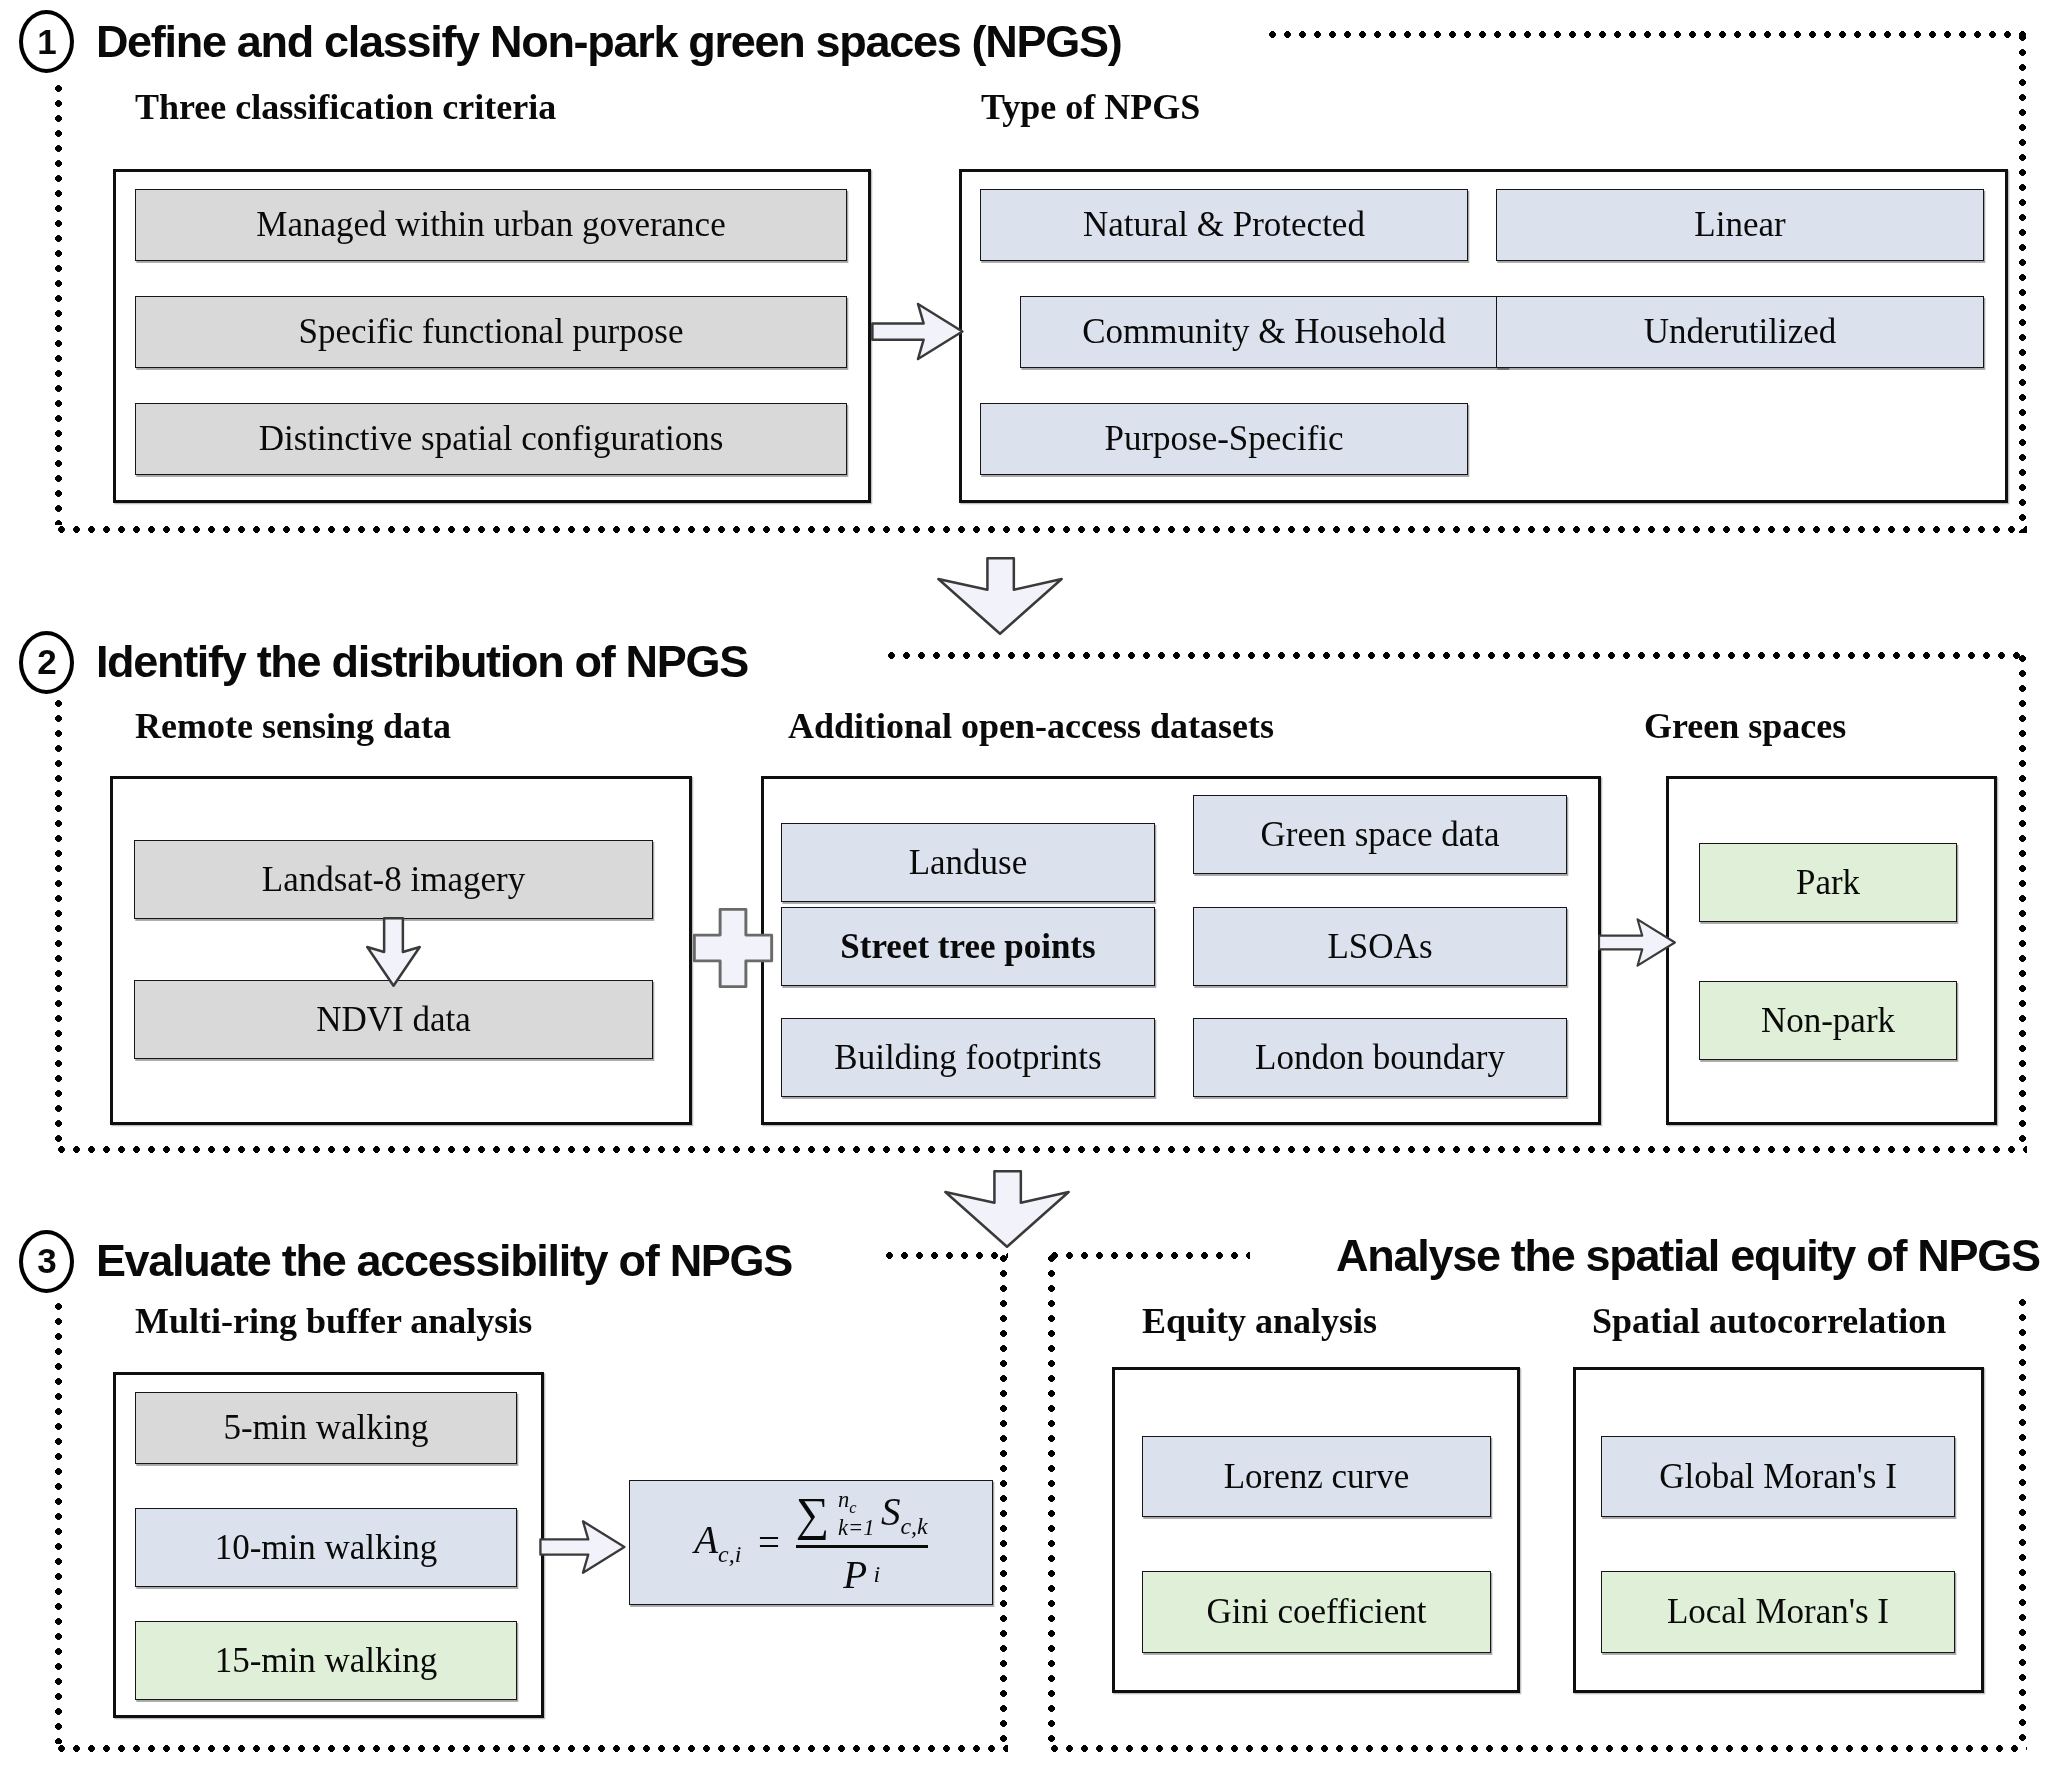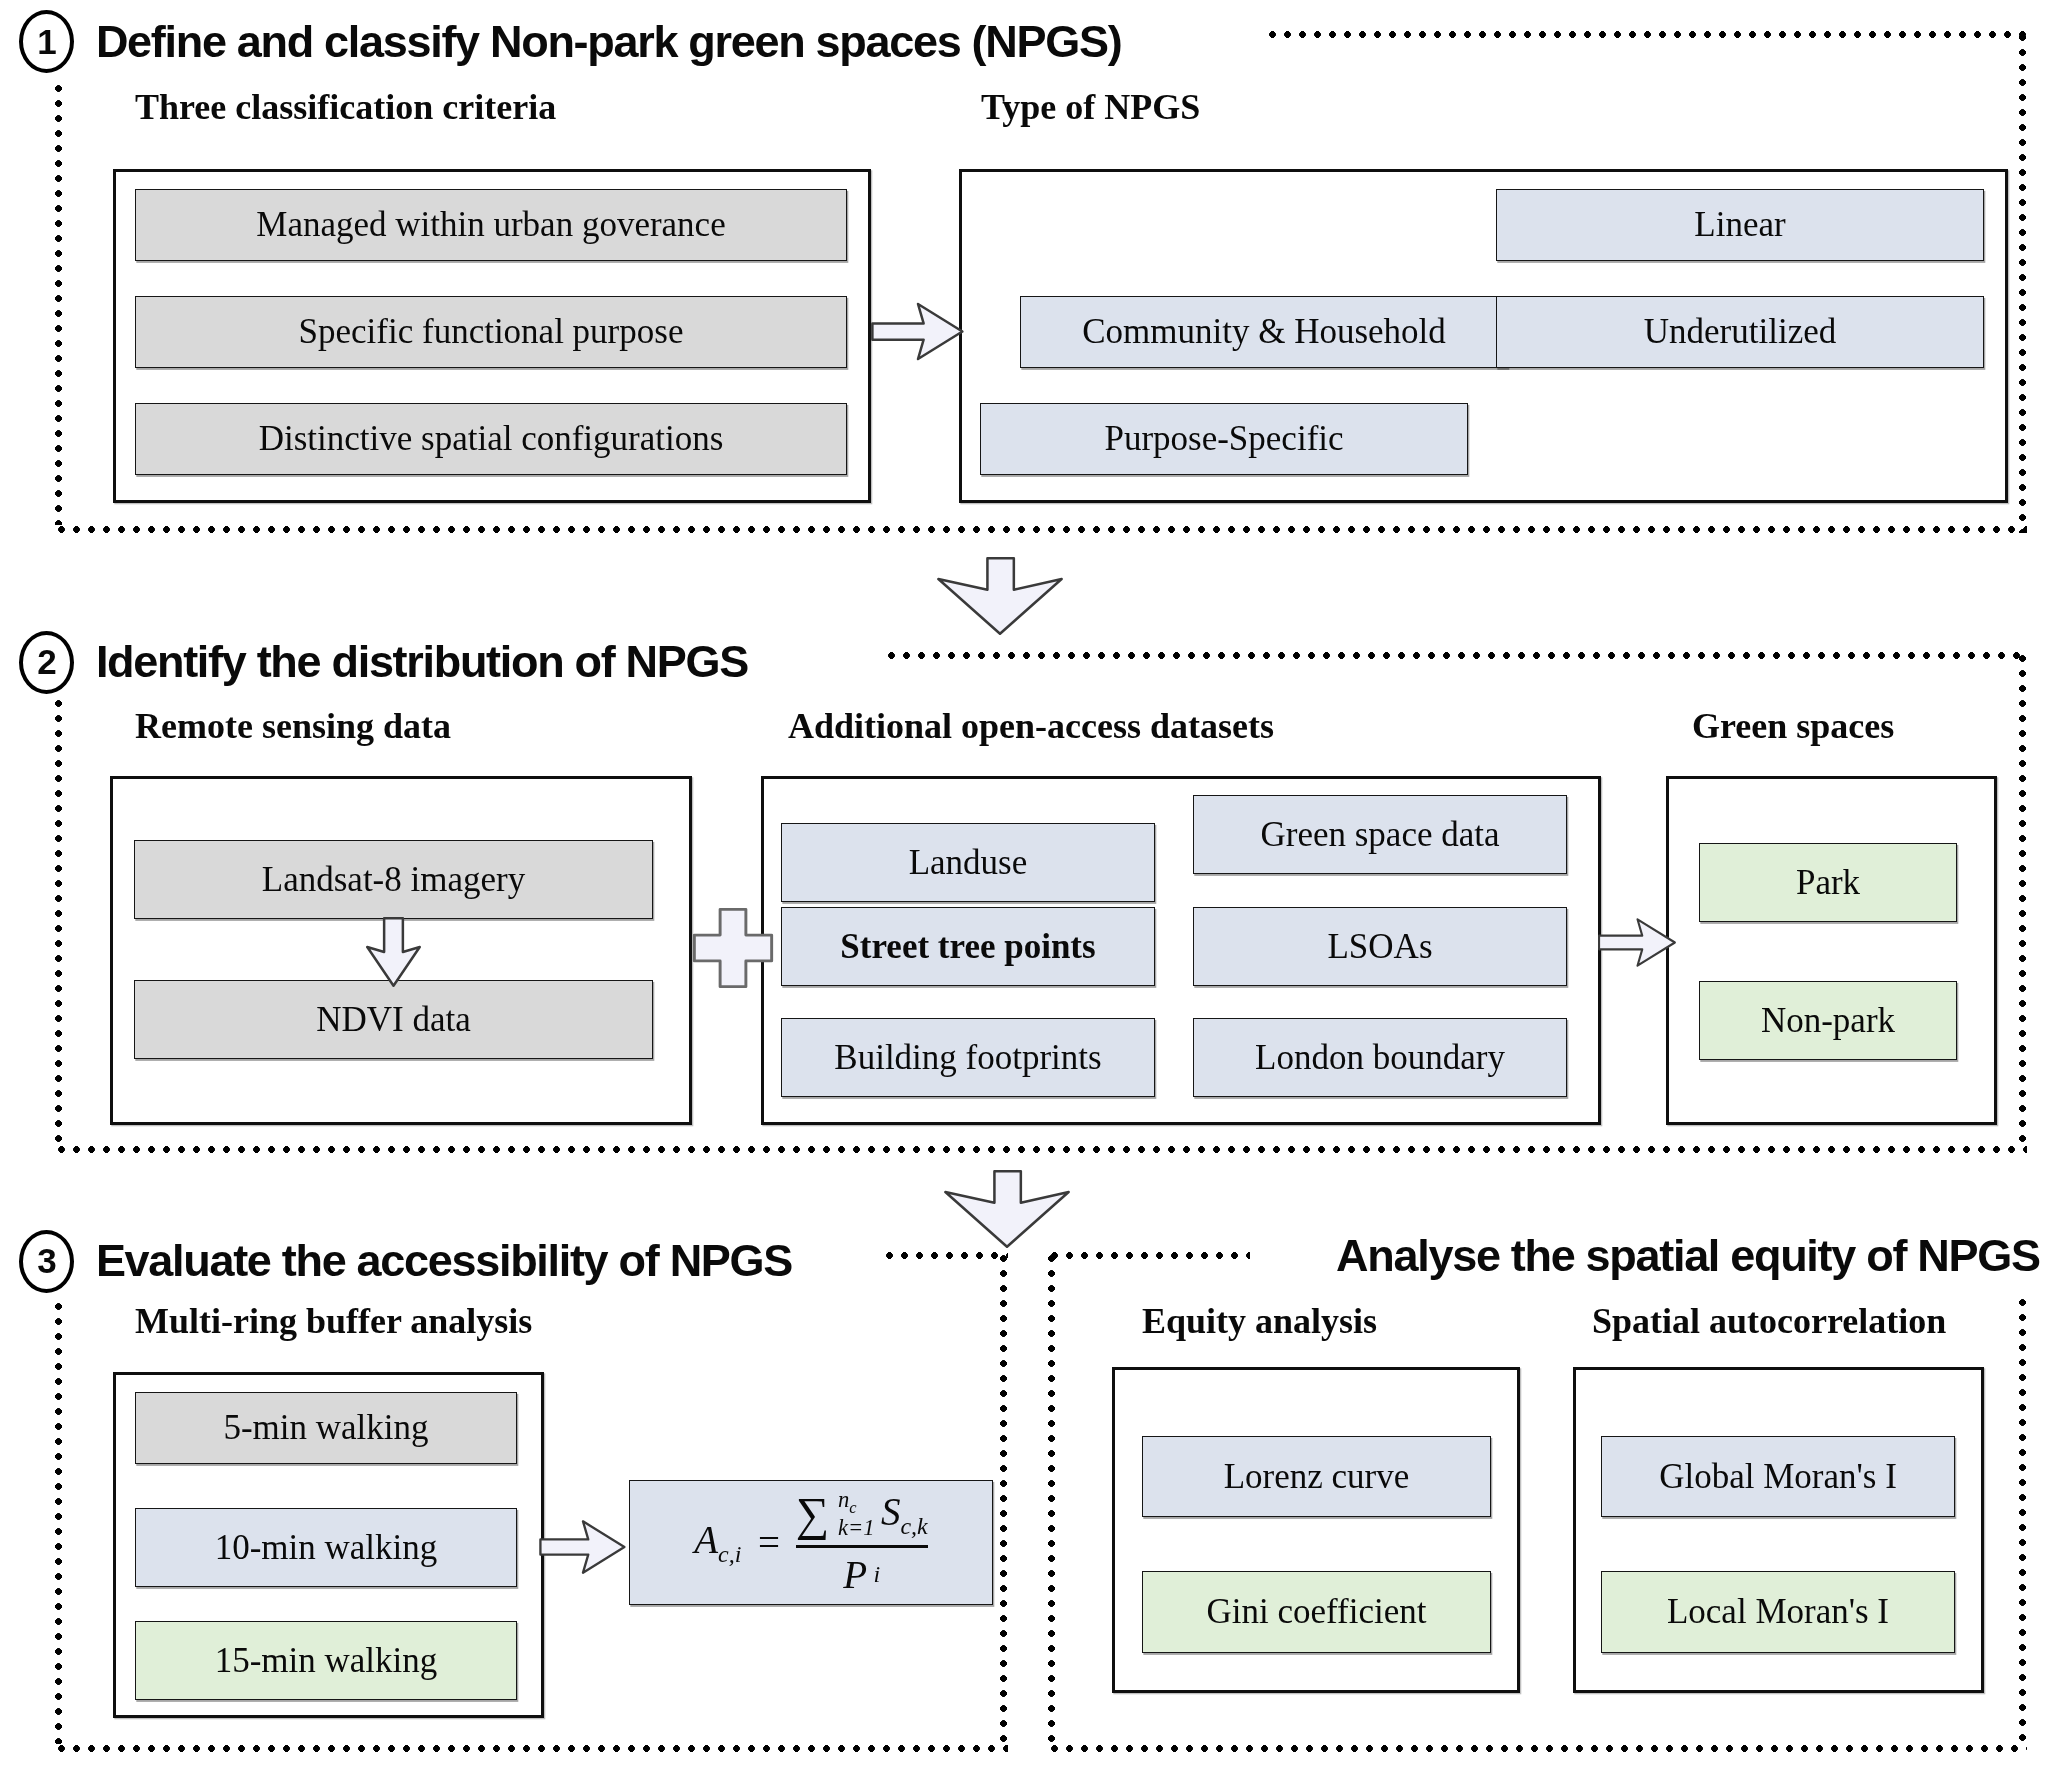"Natural & Protected" div.bx { html: none -> <div>Natural &amp; Protected</div> }
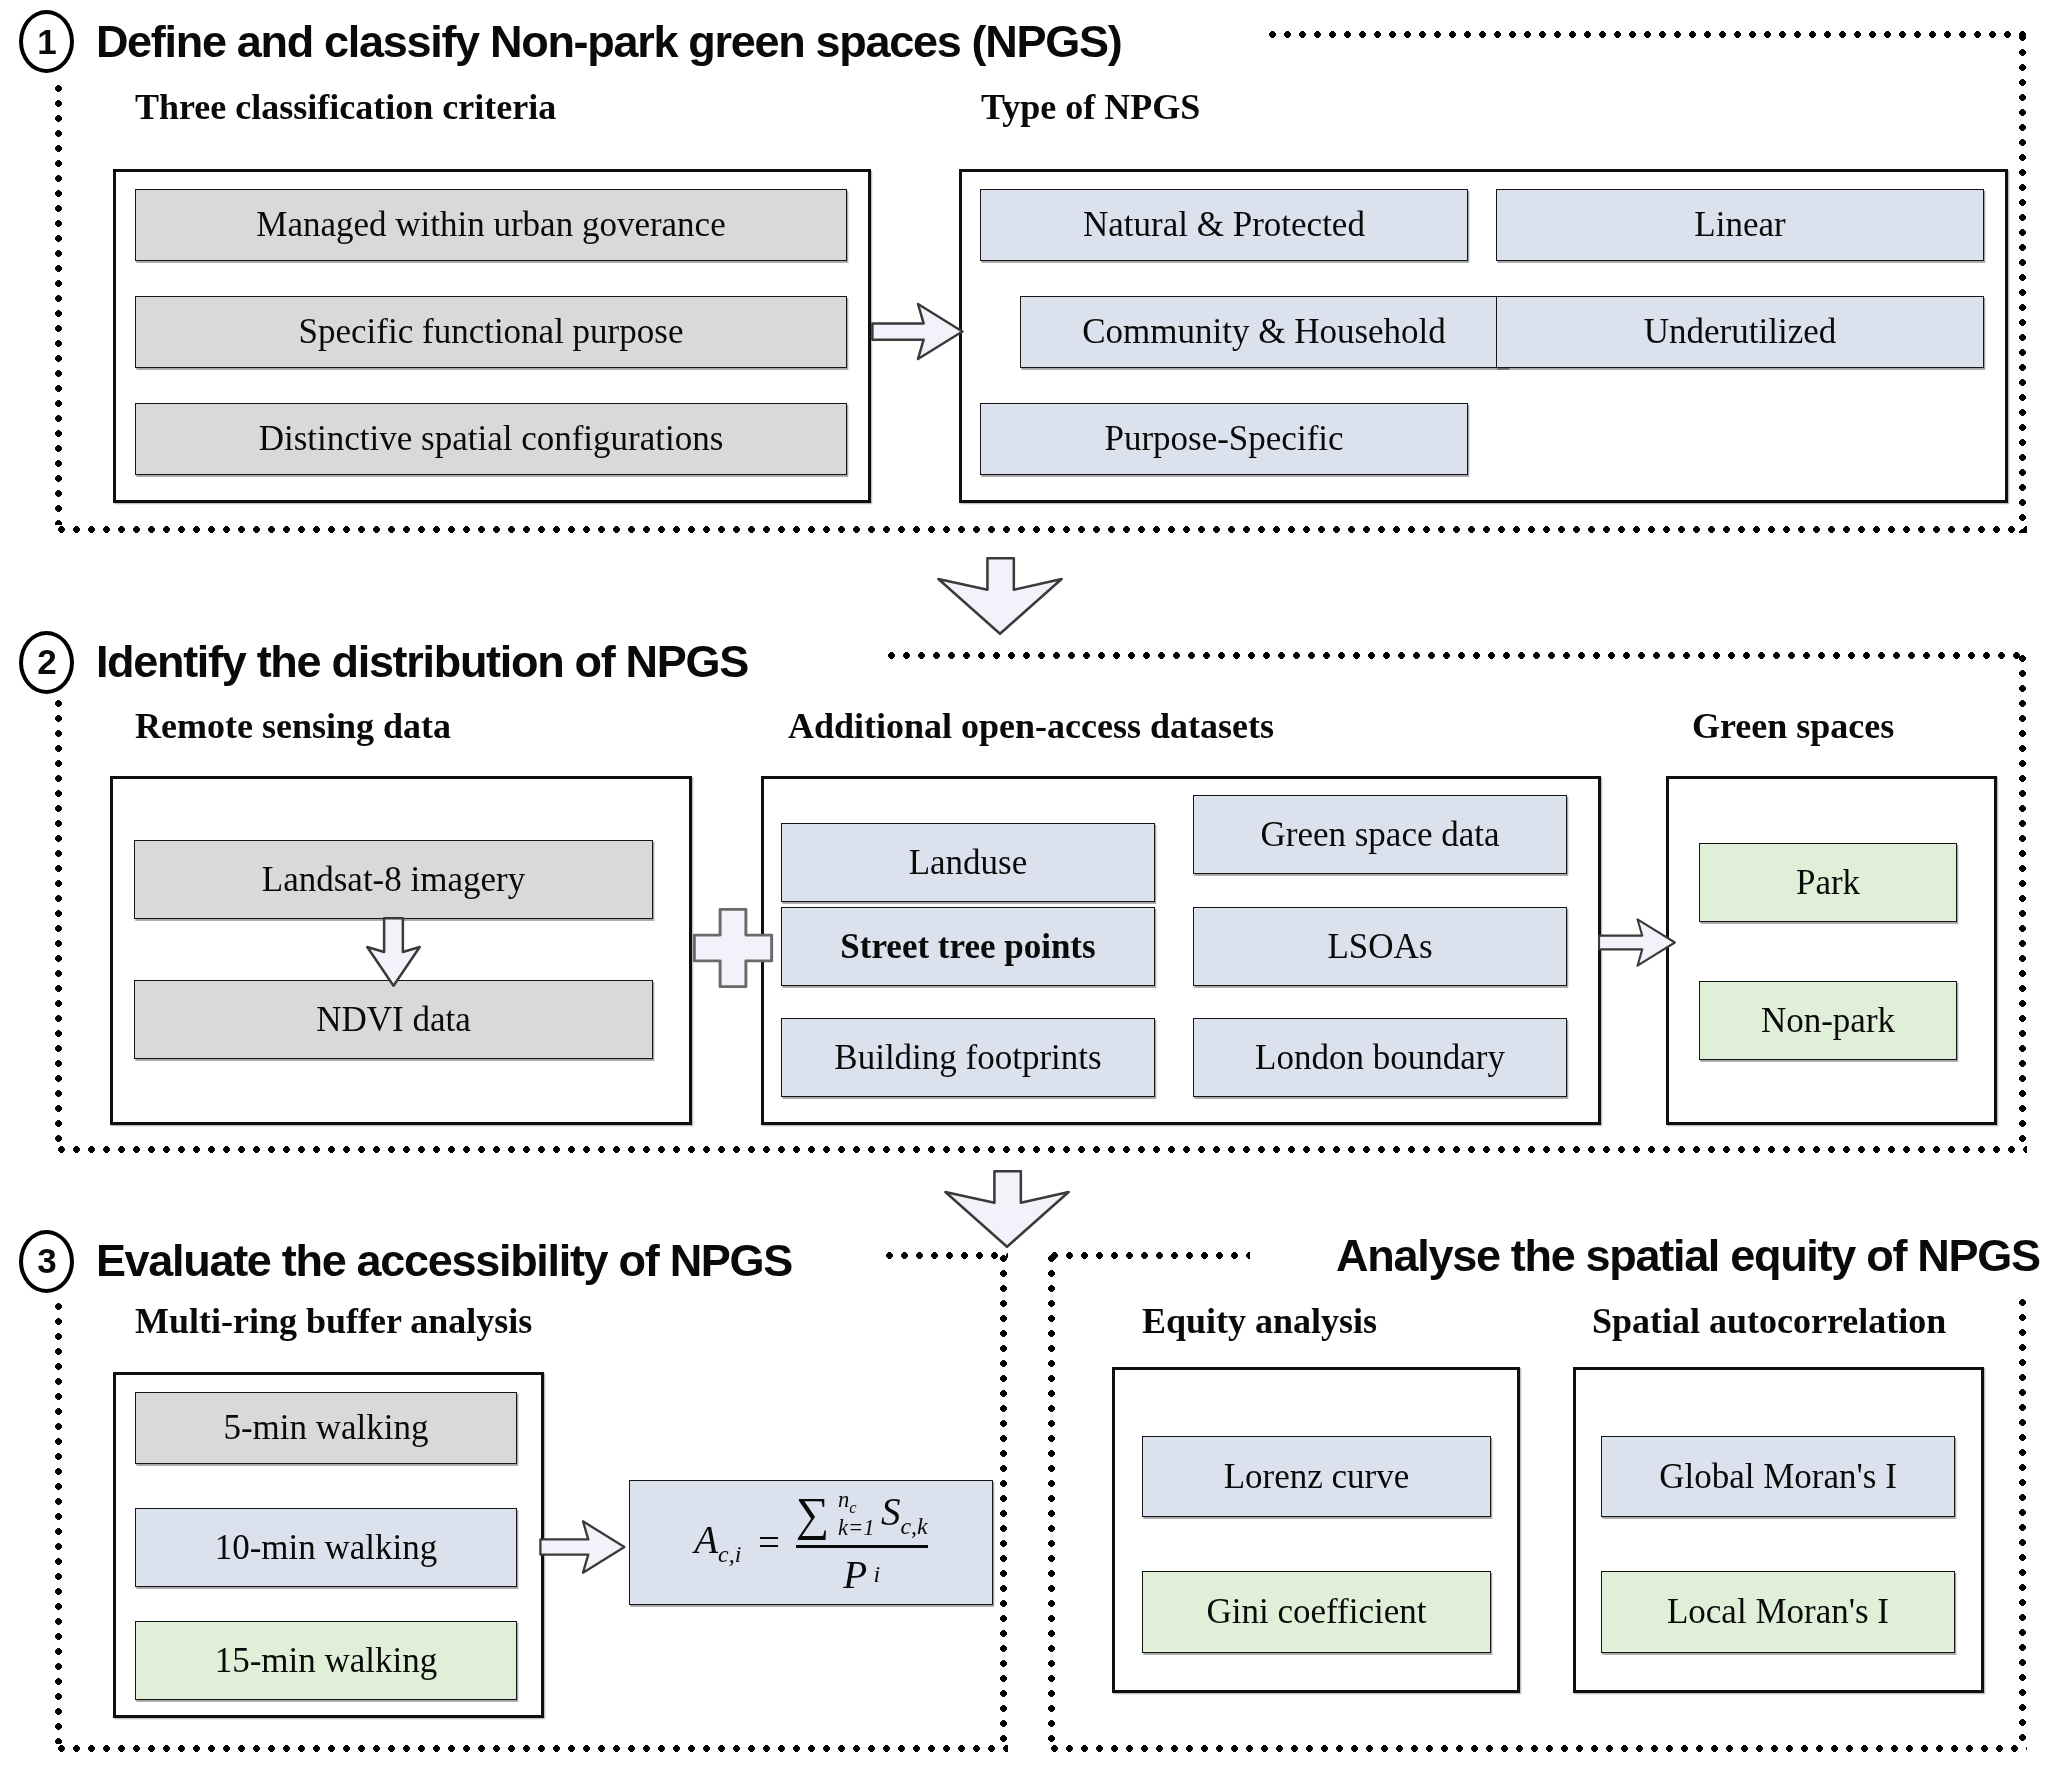"Green spaces" div.lbl { left: 1692px -> 1644px }
